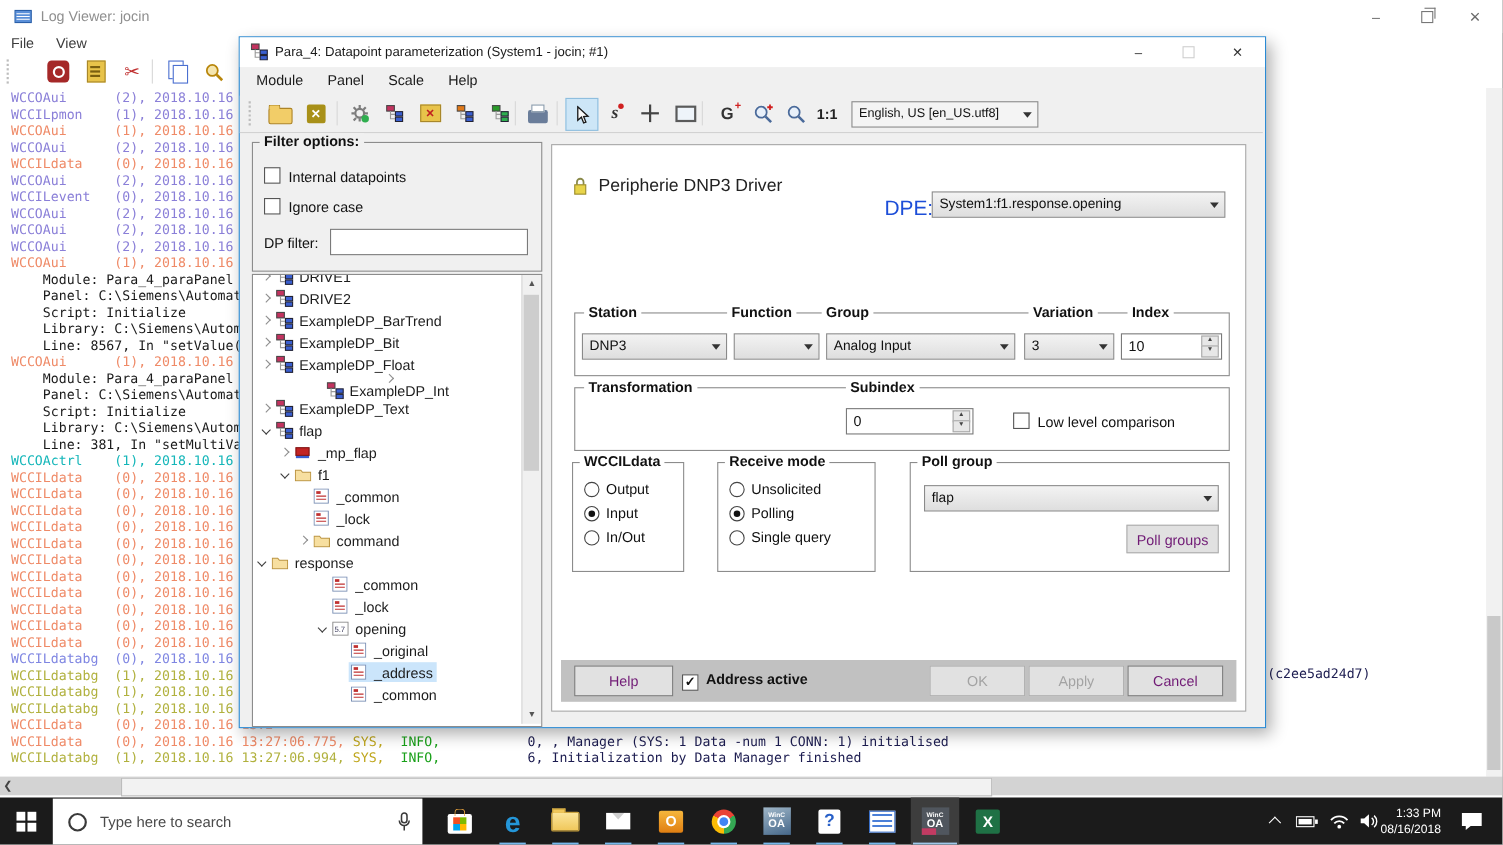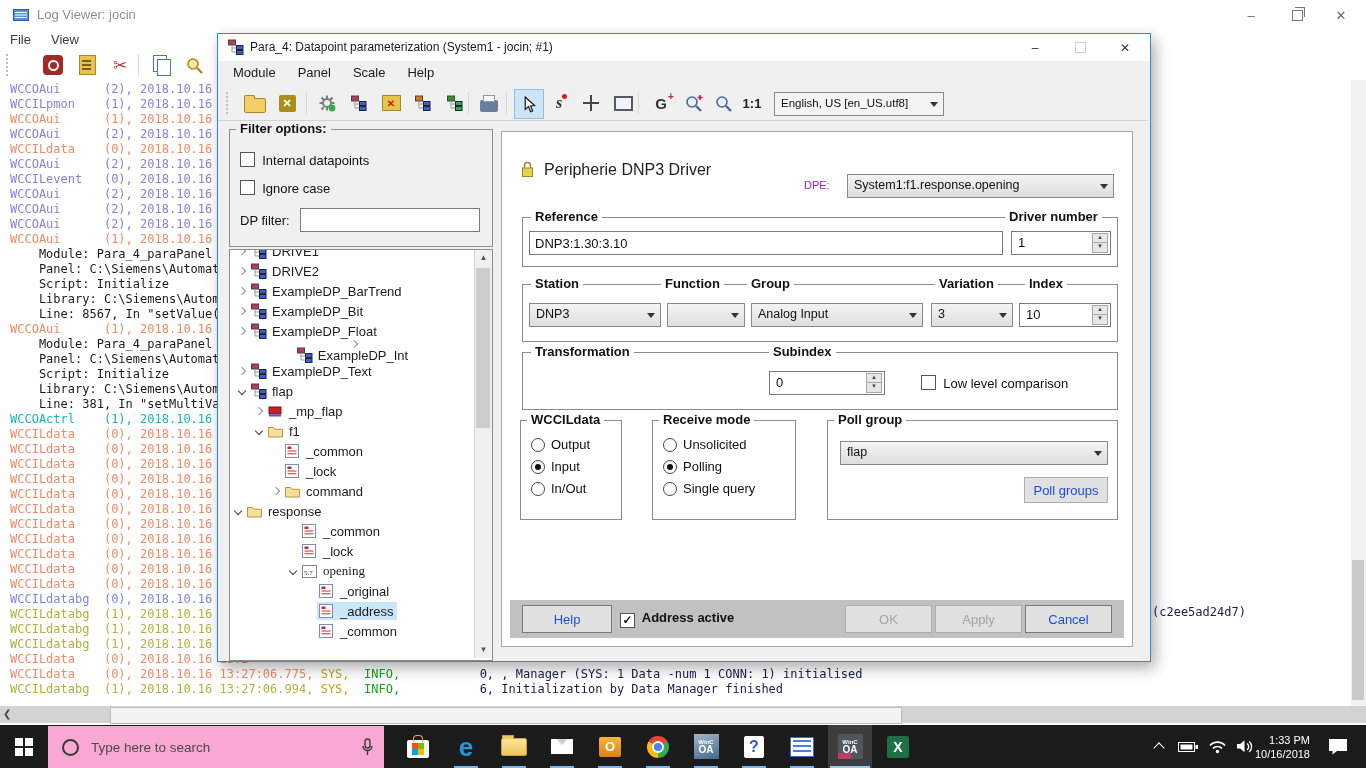"DPE:" .dpelabel { color: #a21caf -> #1d4ed8; font-size: 11px -> 19px }
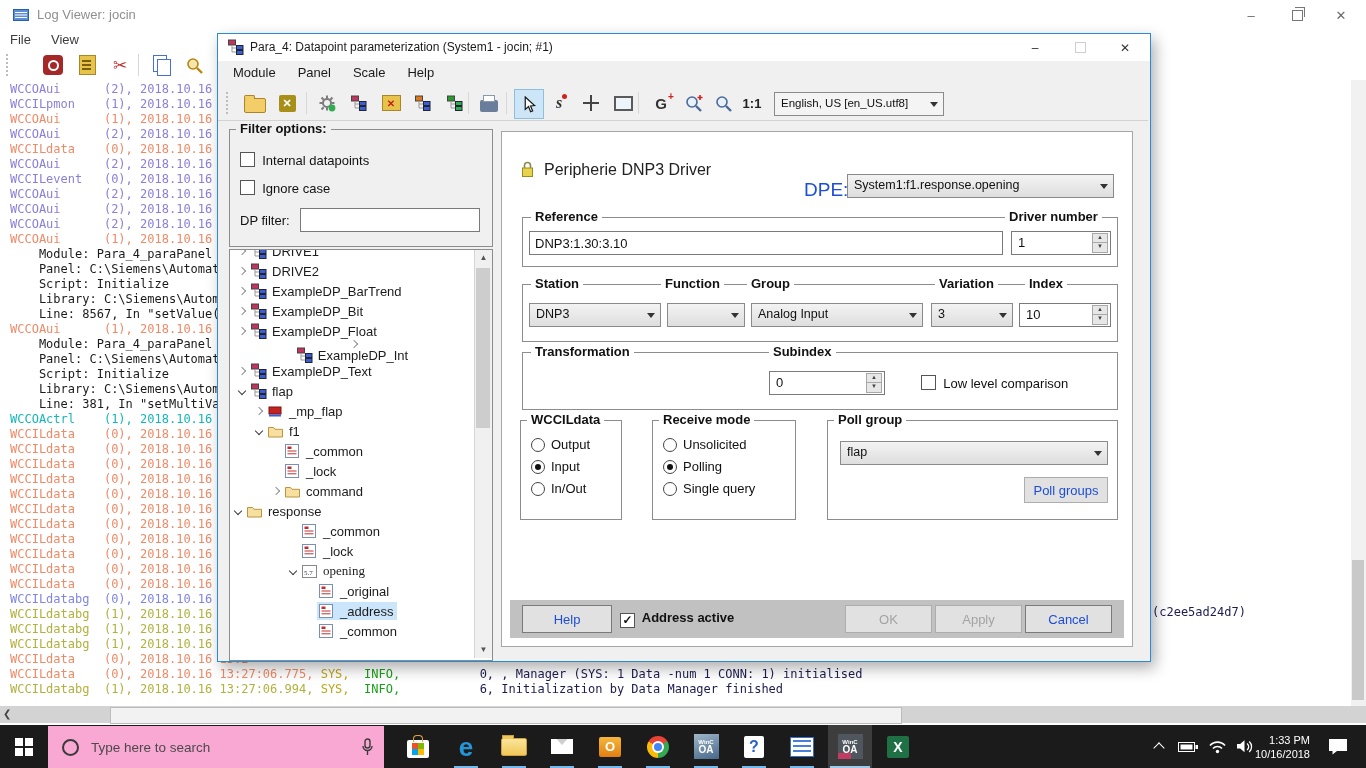"Reference" div.gbox { html: <div> <span>Reference</span> <span>Driver number</span> <input> <span> <span>1</span> <span>▲</span> <span>▼</span> </span> </div> -> none }
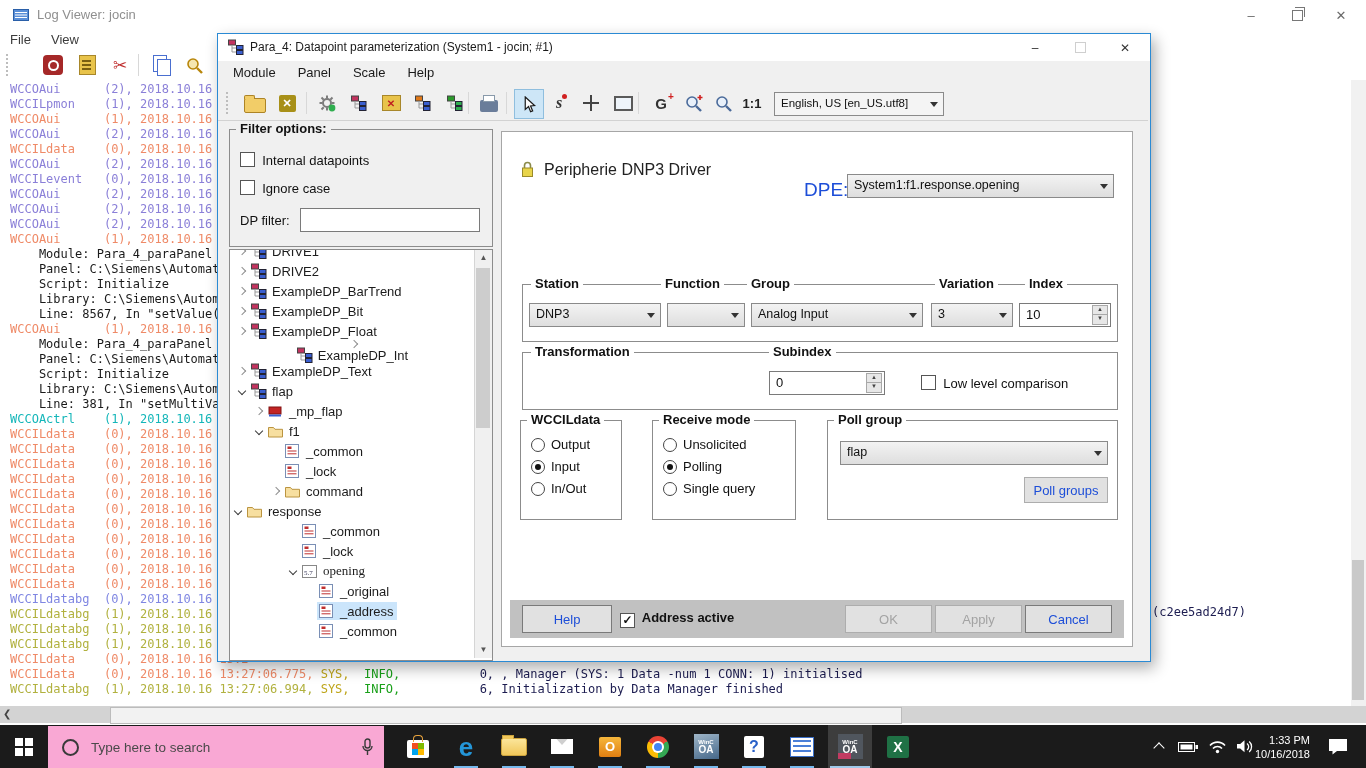"Poll groups" .btn { color: #1d4ed8 -> #701a75 }
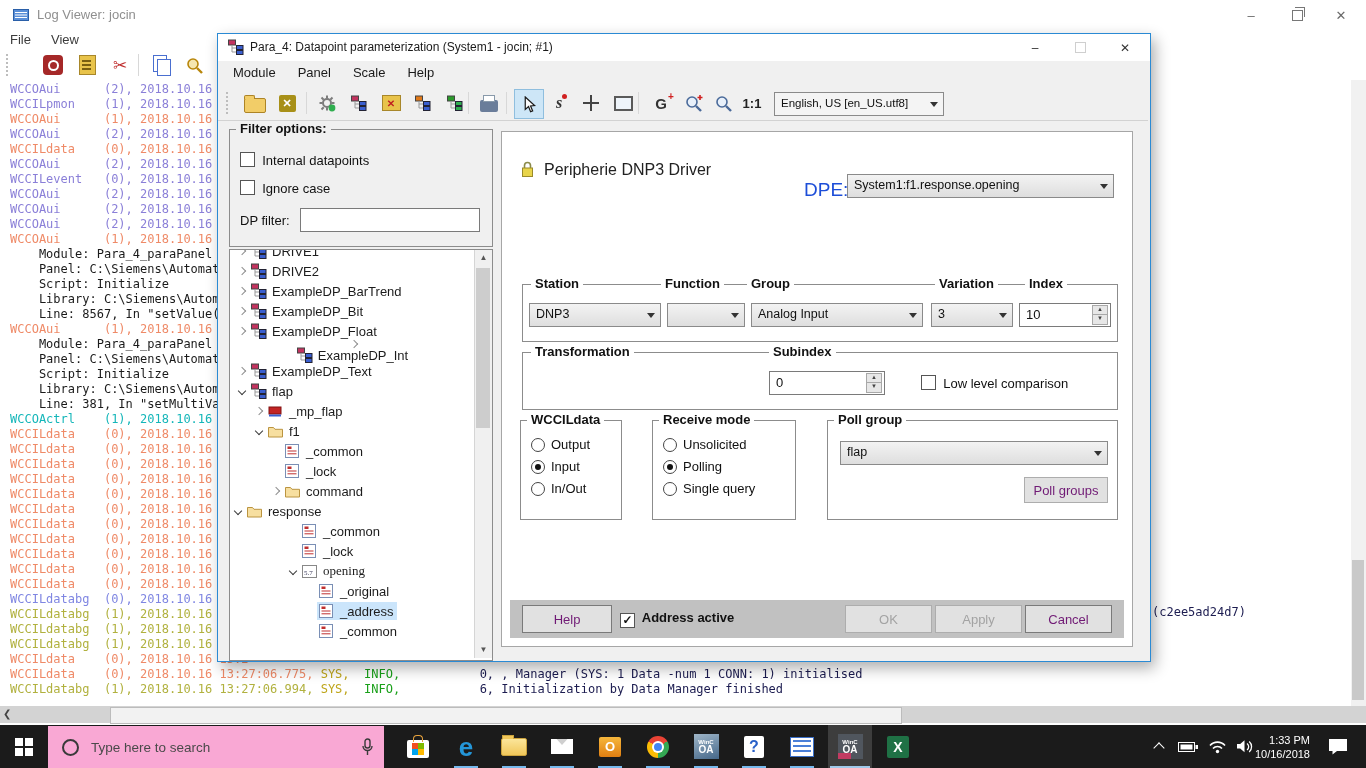"opening" div.trow { font-family: Liberation Serif, serif -> none }
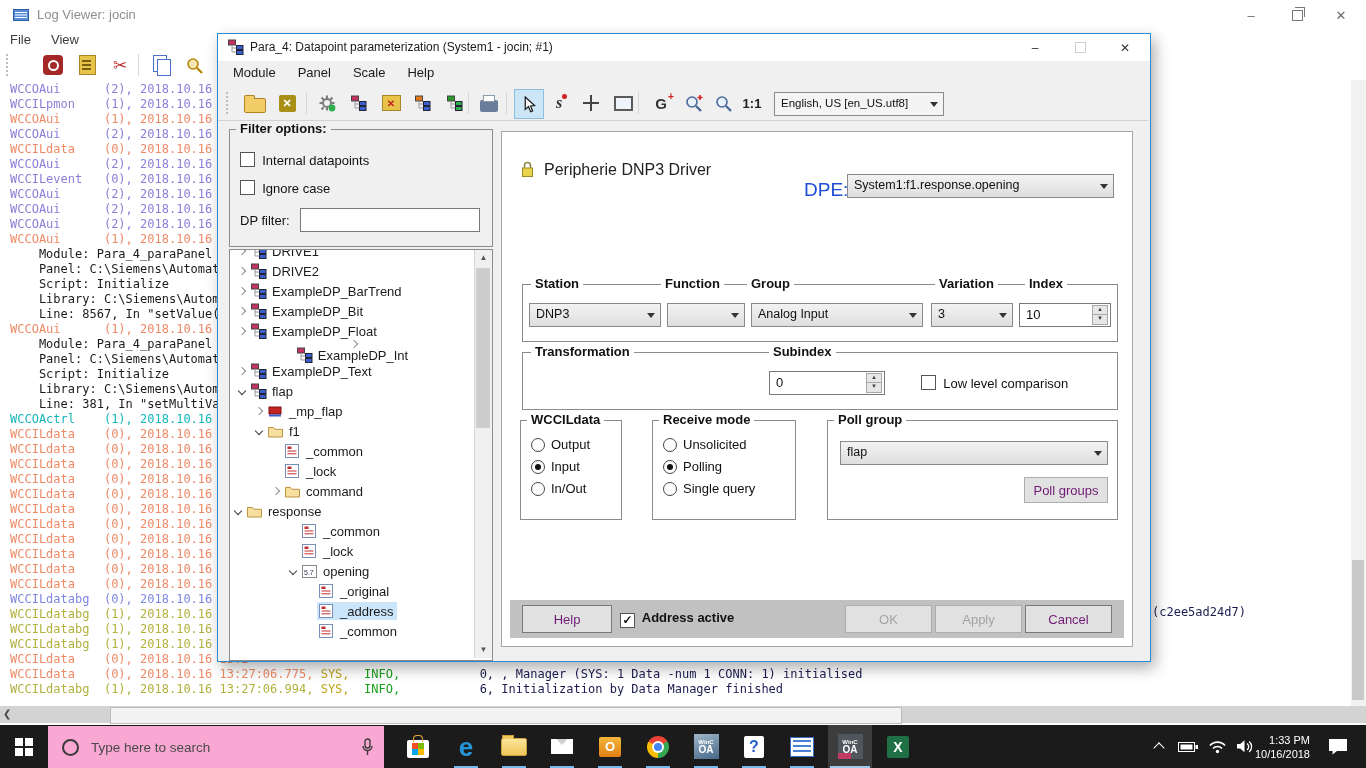"Type here to search" .searchbox { background: #f9a8d4 -> #ffffff }
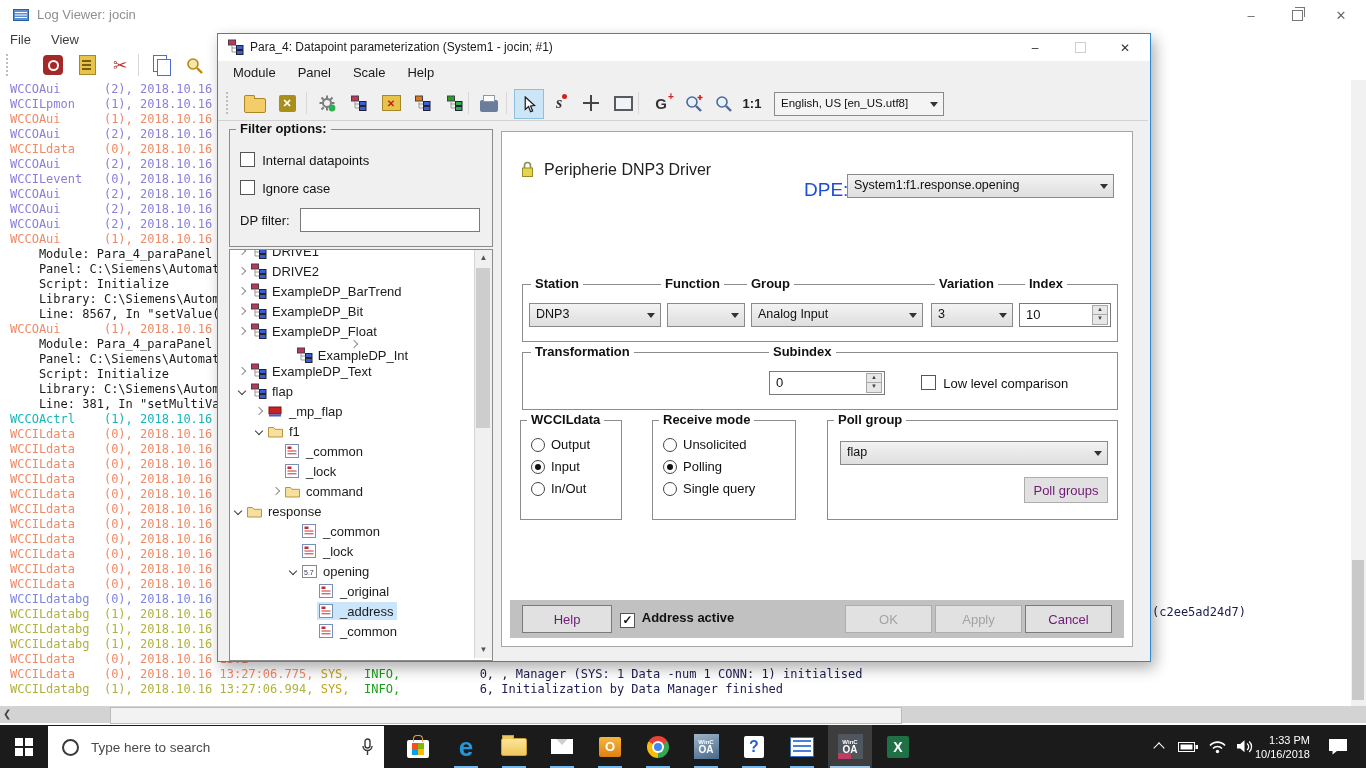"10/16/2018" span { text: 10/16/2018 -> 08/16/2018 }
